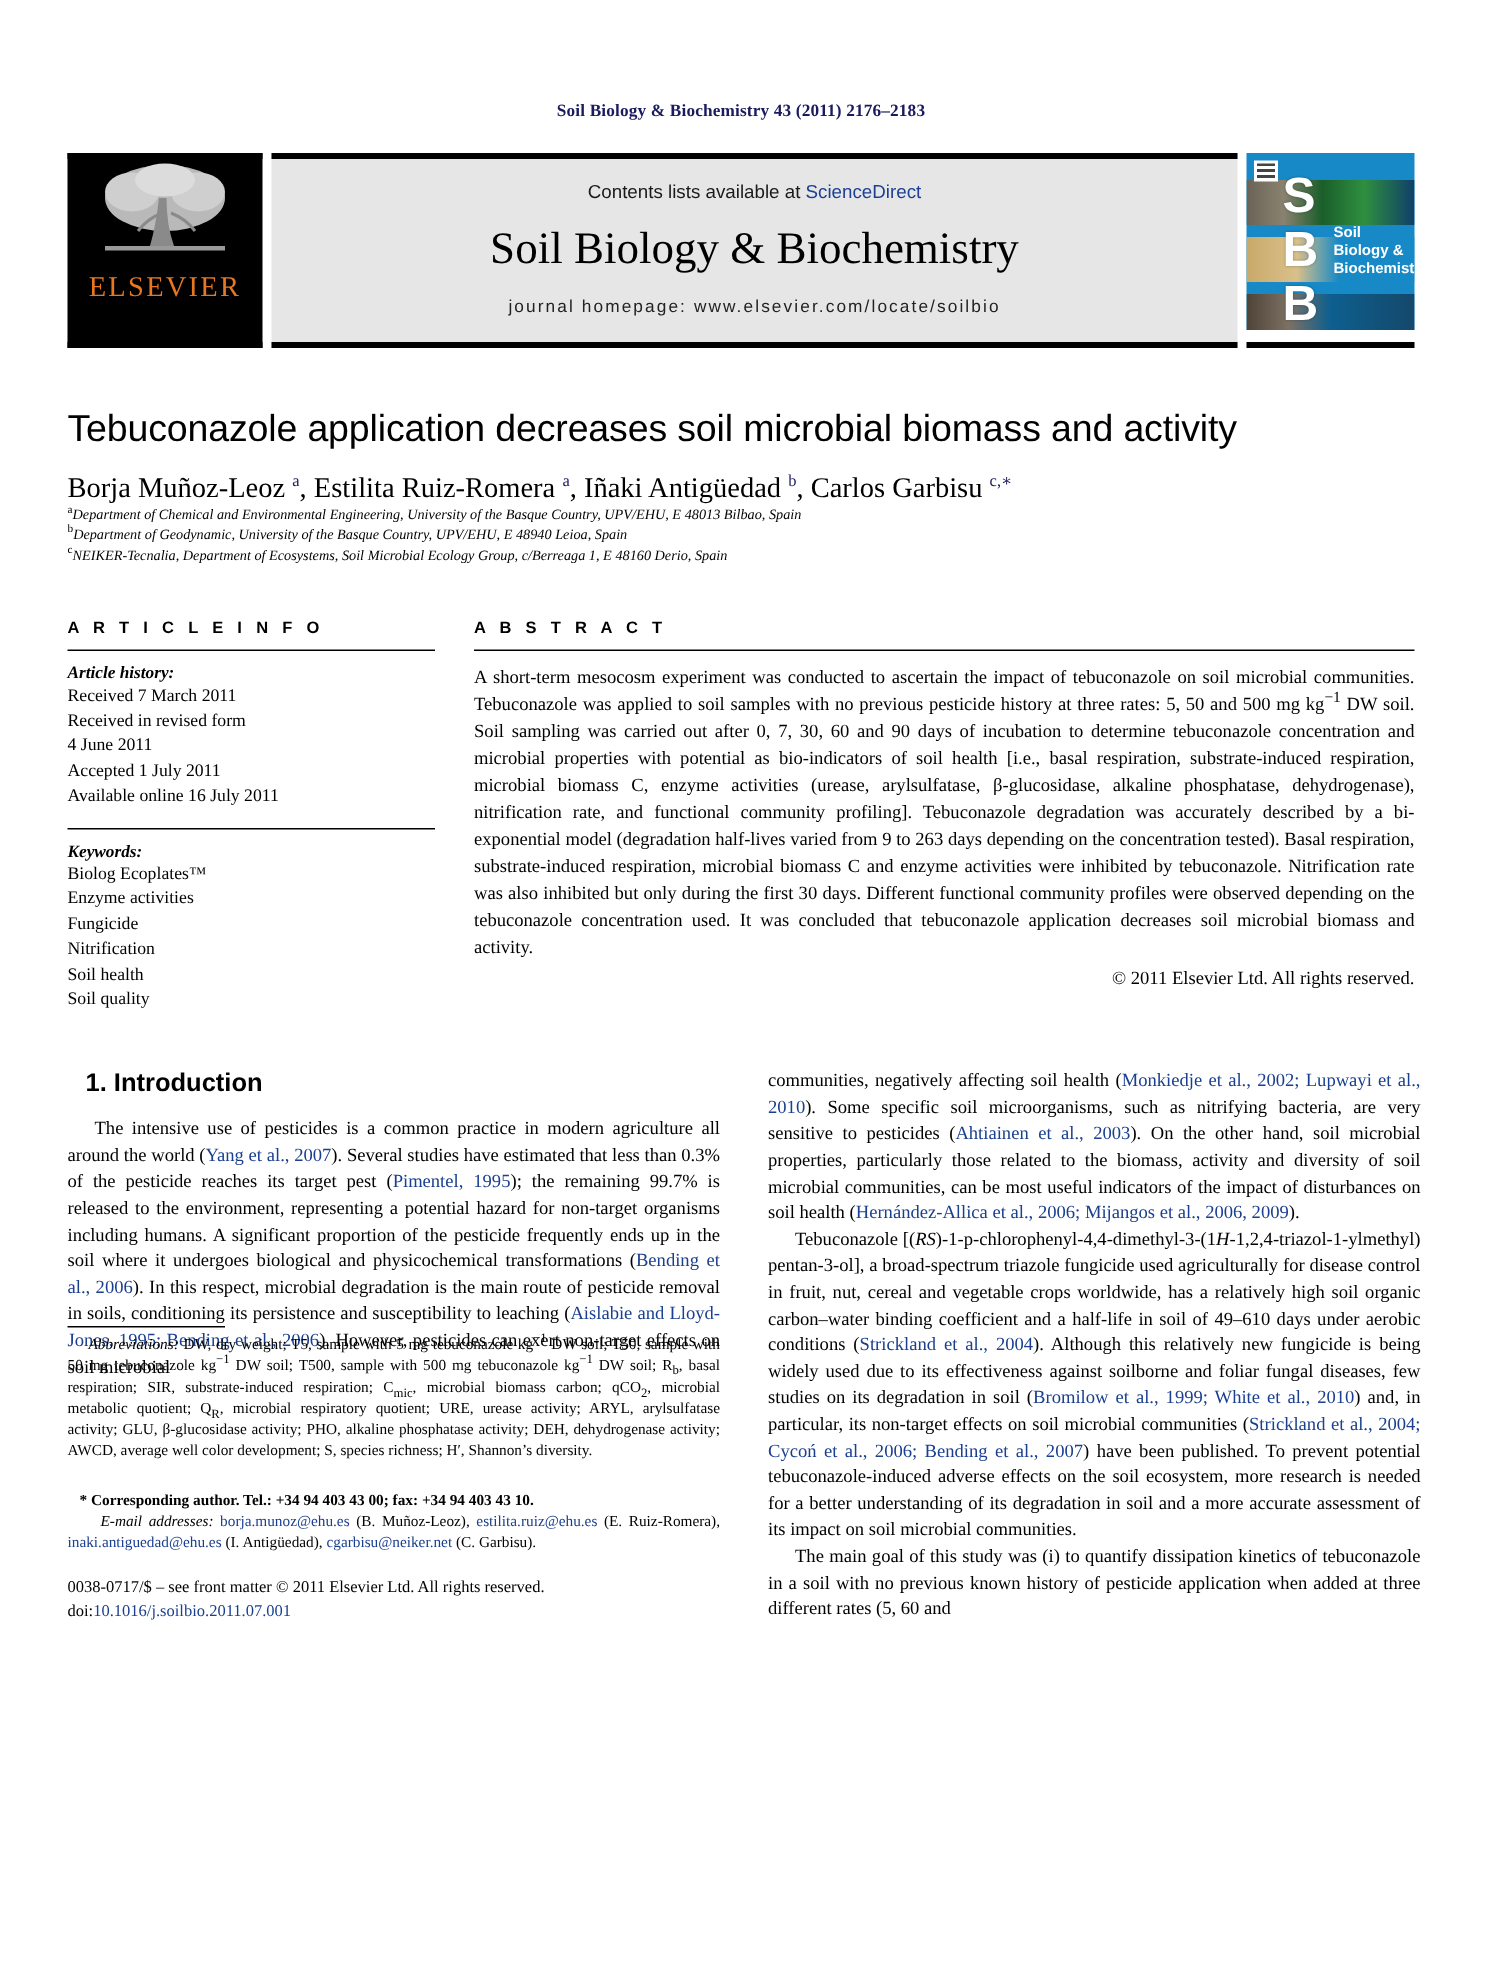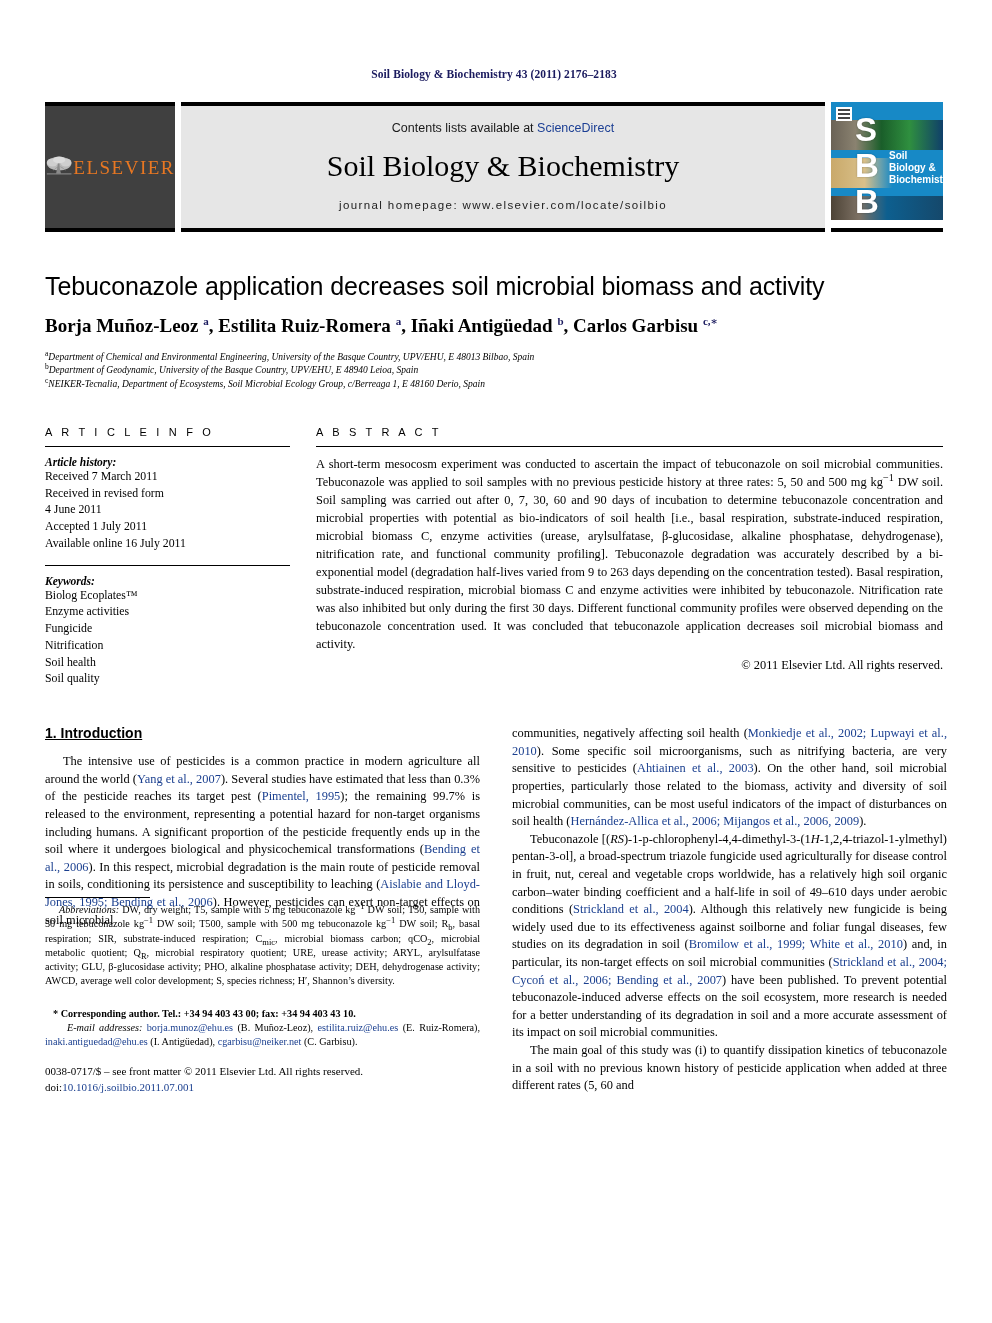"ELSEVIER" .elsevier-box { background: #404040 -> #000000; flex-direction: row -> column }
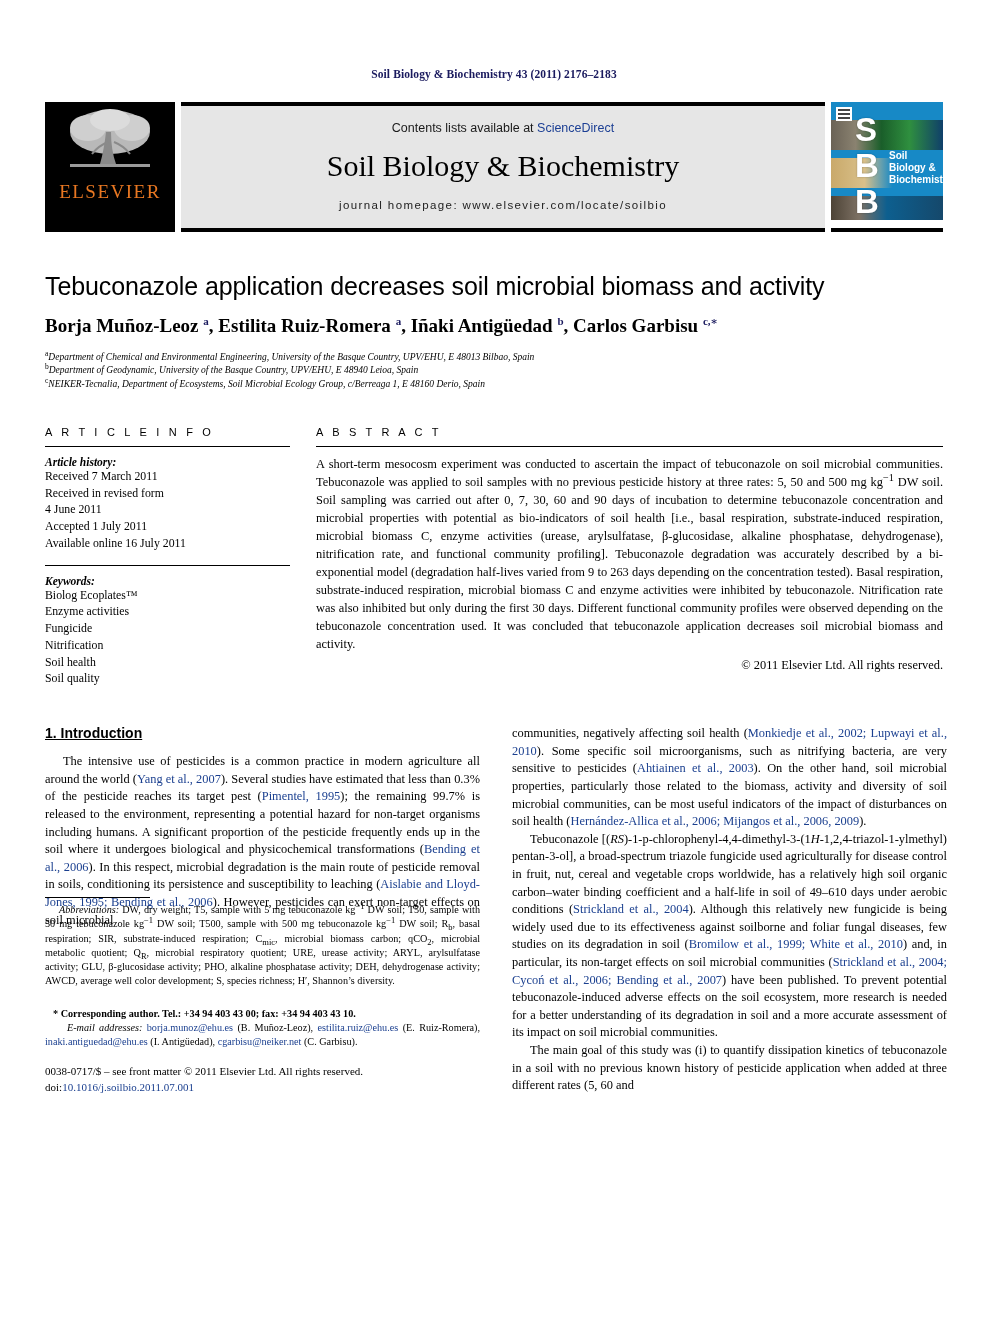"Borja Muñoz-Leoz a, Estilita Ruiz-Romera" .authors { font-weight: bold -> none }
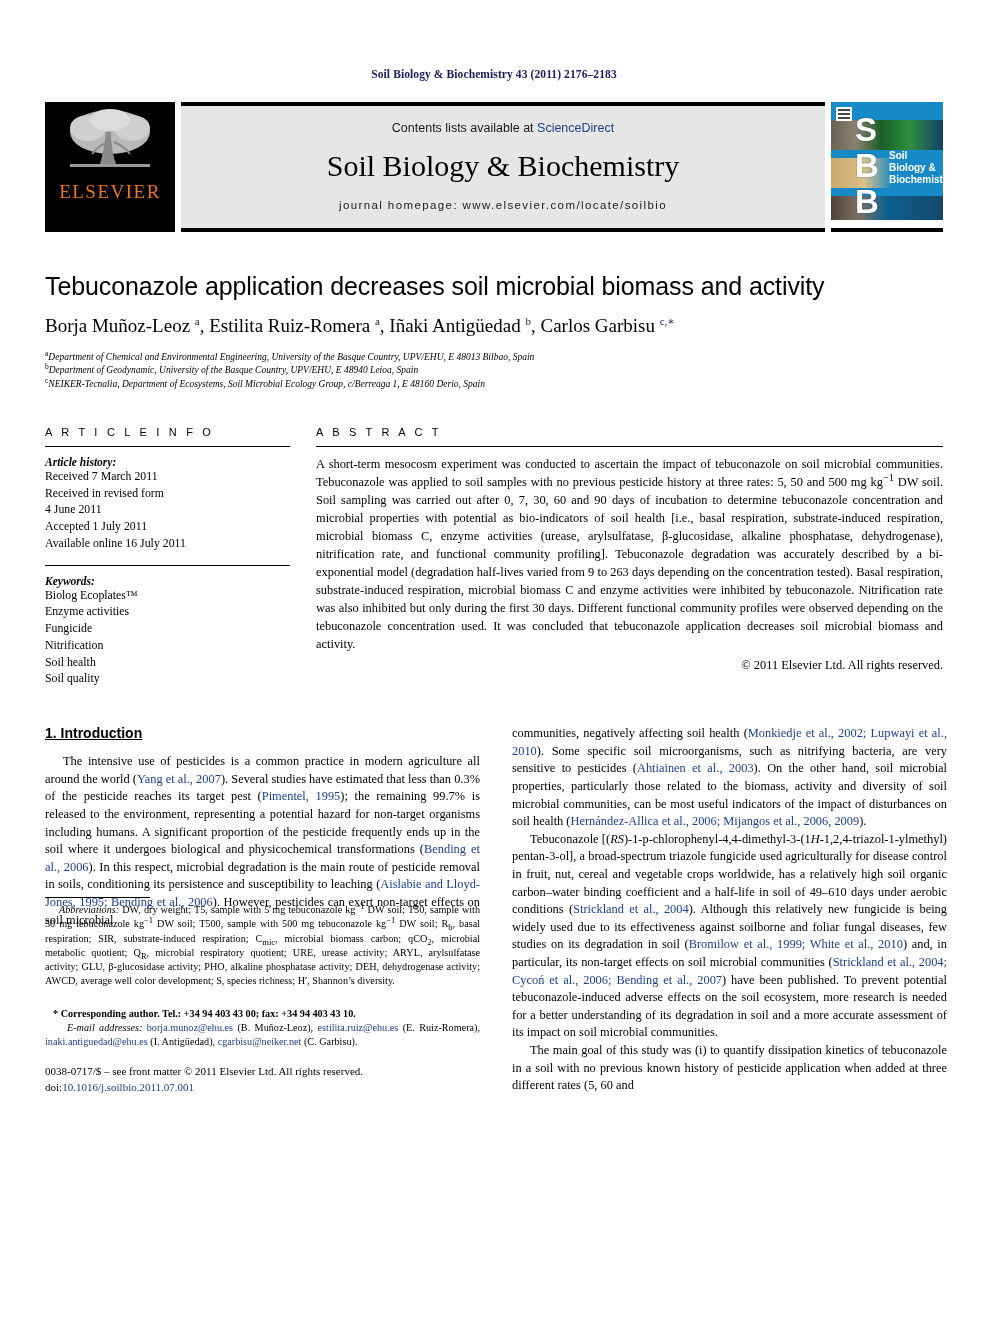"aDepartment of Chemical and" .affiliations { margin-top: 13px -> none }
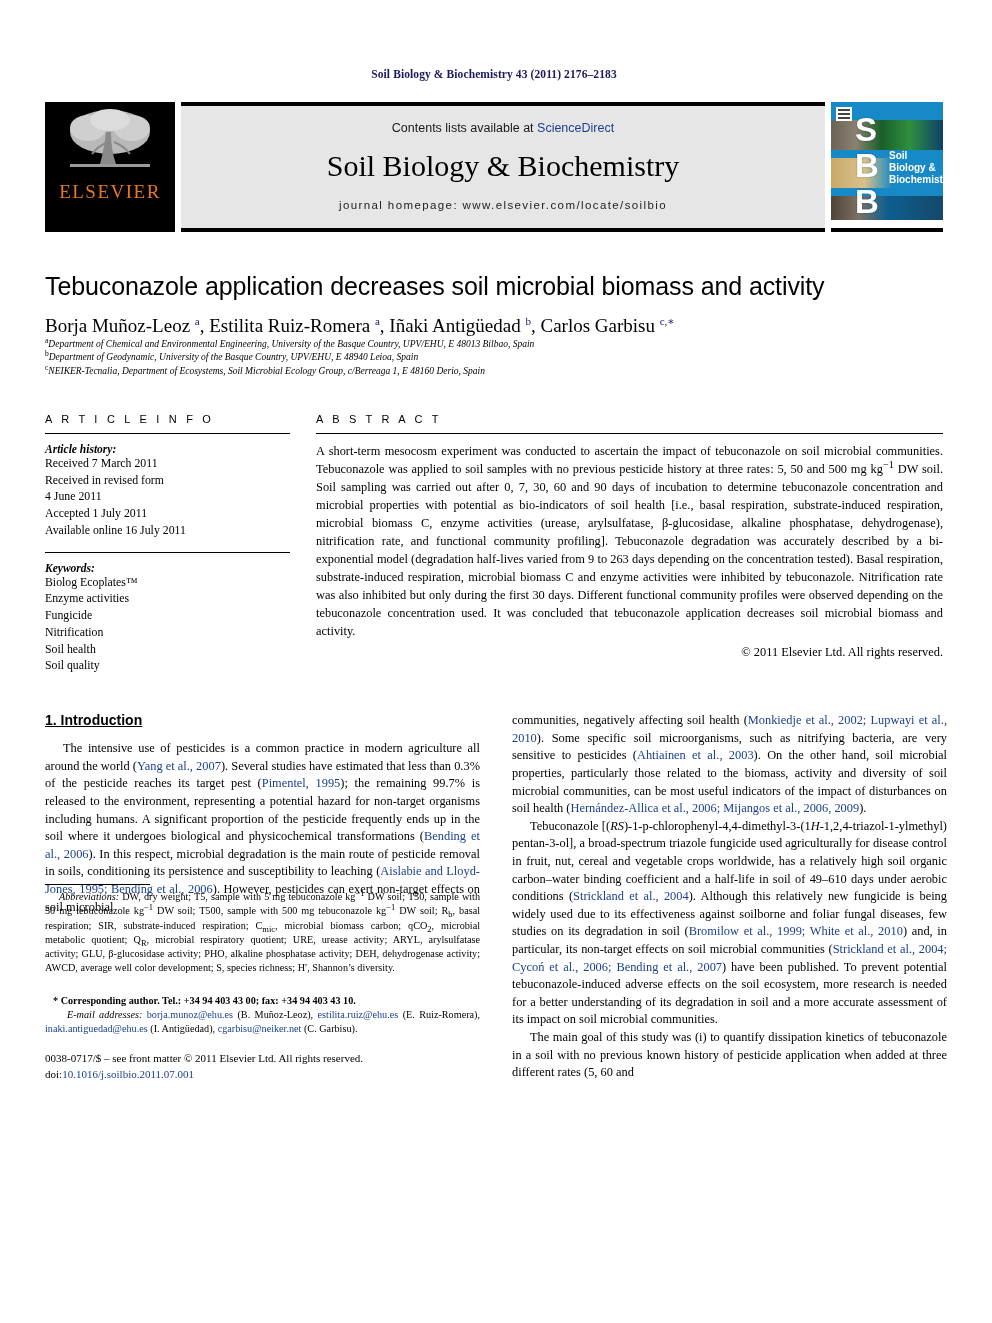"A R T I C" .sec-head { font-weight: normal -> bold }
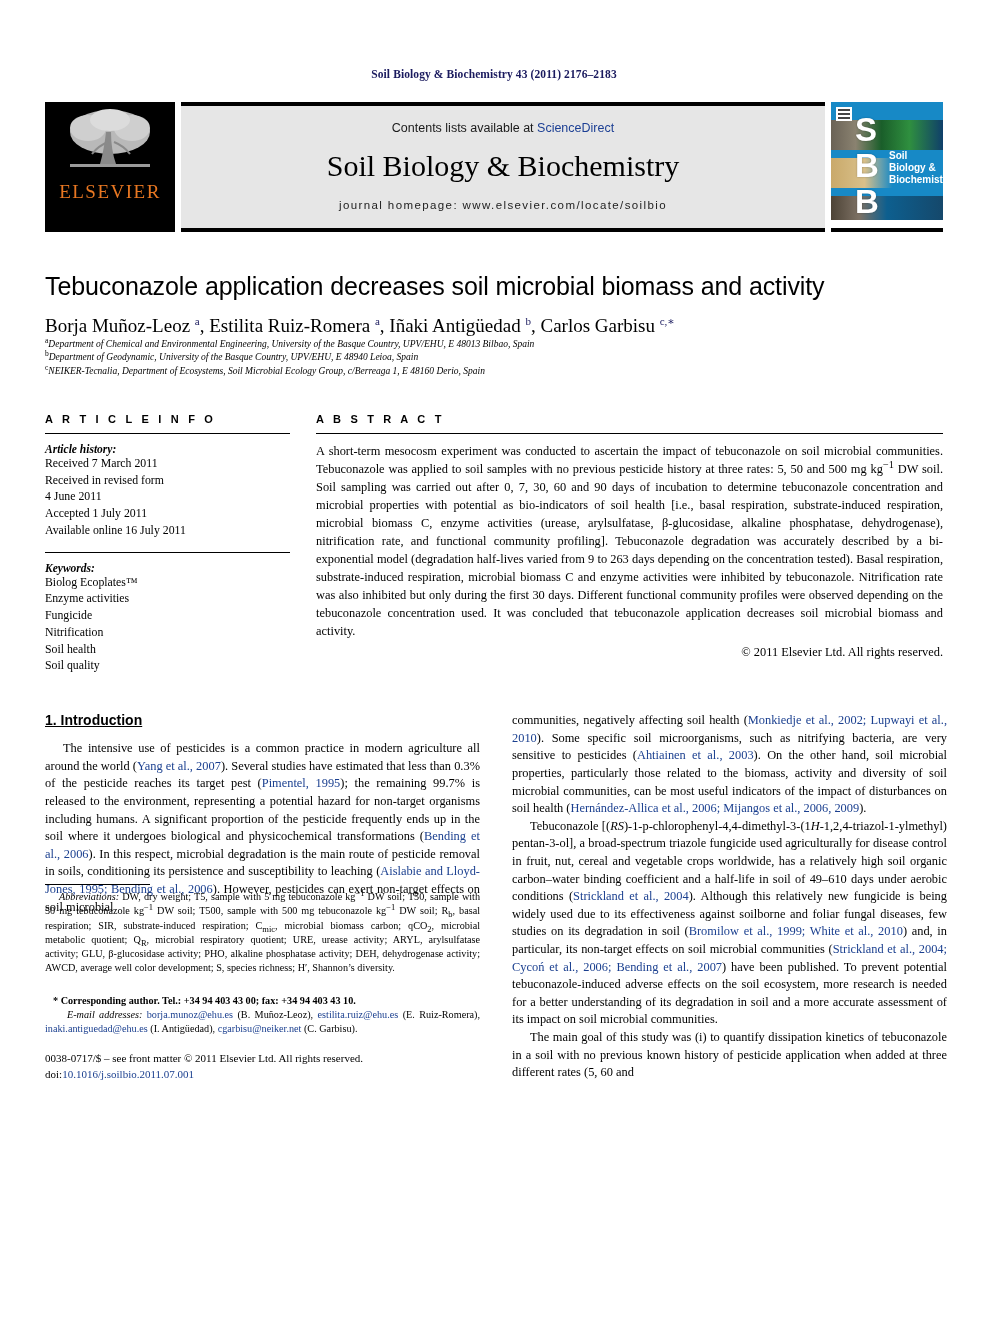"1. Introduction" h2.sec-title { font-size: 14px -> 17px; margin: 0 0 12px 0 -> 0 0 12px 12px; text-decoration: underline -> none }
